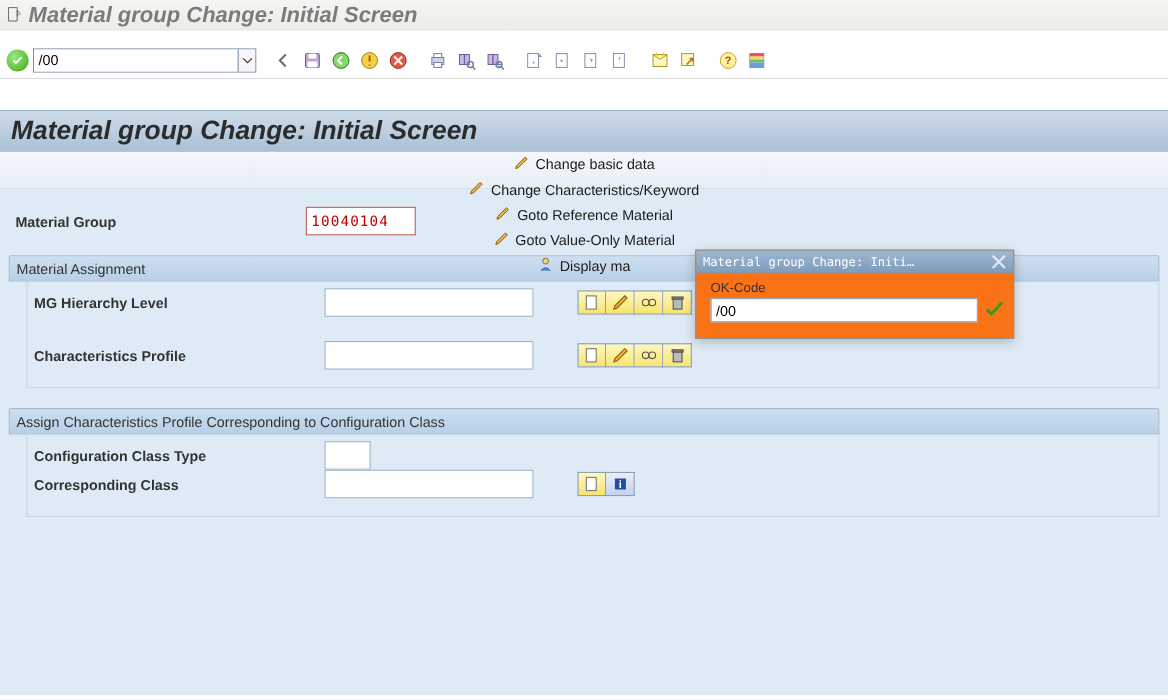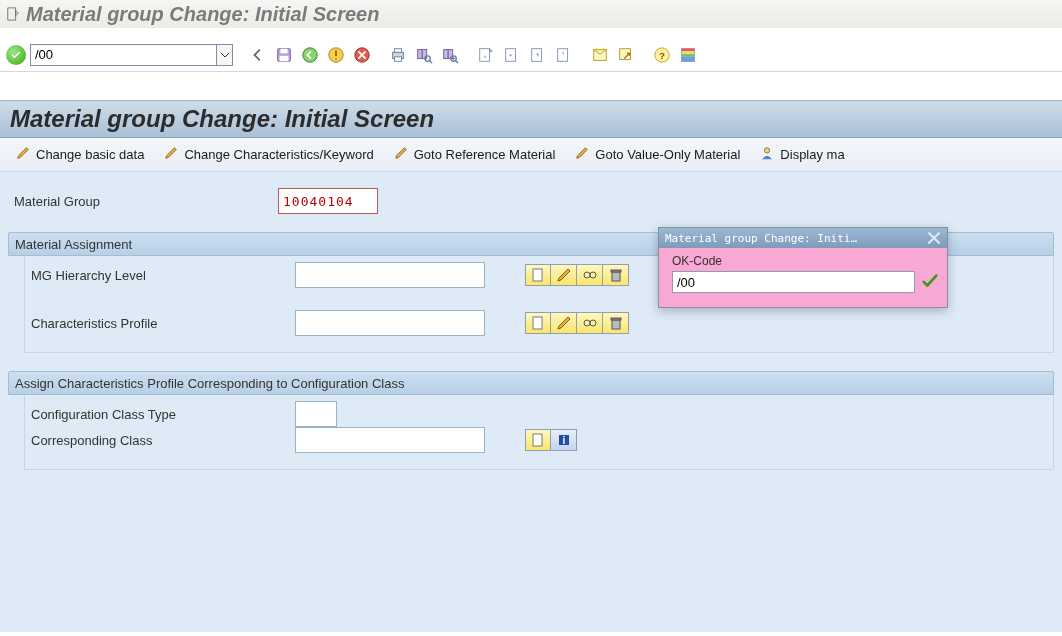"Change basic data" .app-toolbar { flex-direction: none -> column }
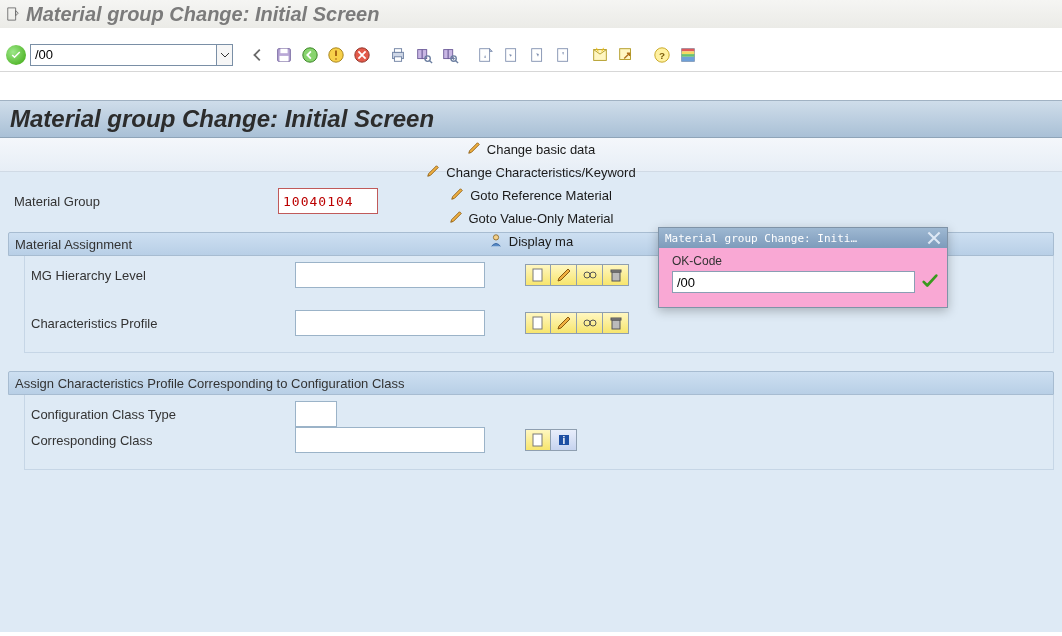"Material Group" .fld-label { font-weight: none -> bold }
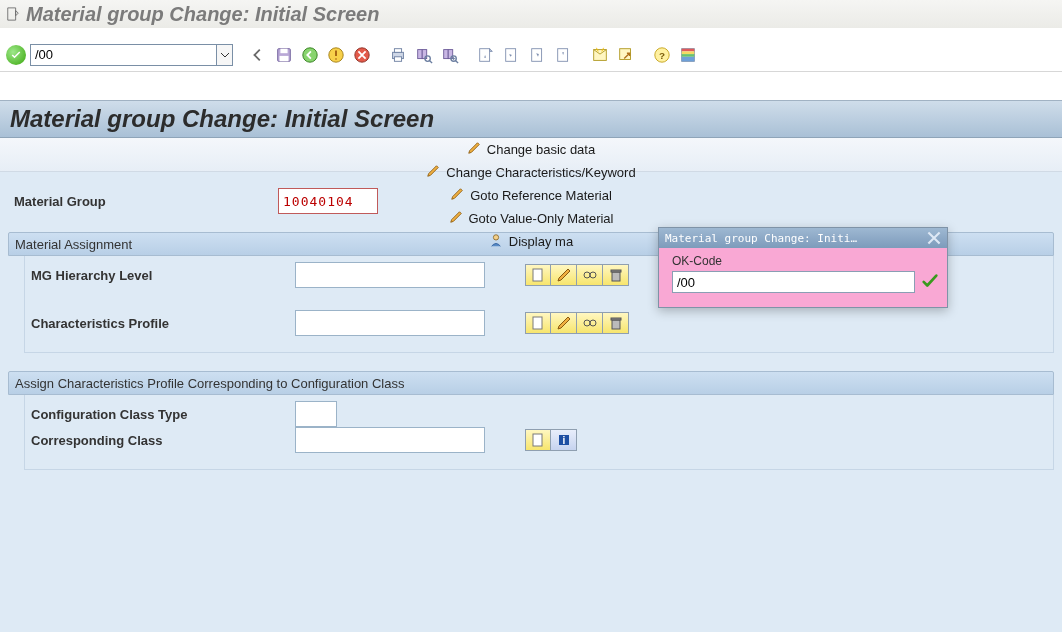"Material group Change: Initi…" .popup { background: #f9a8d4 -> #f97316; left: 658px -> 632px }
